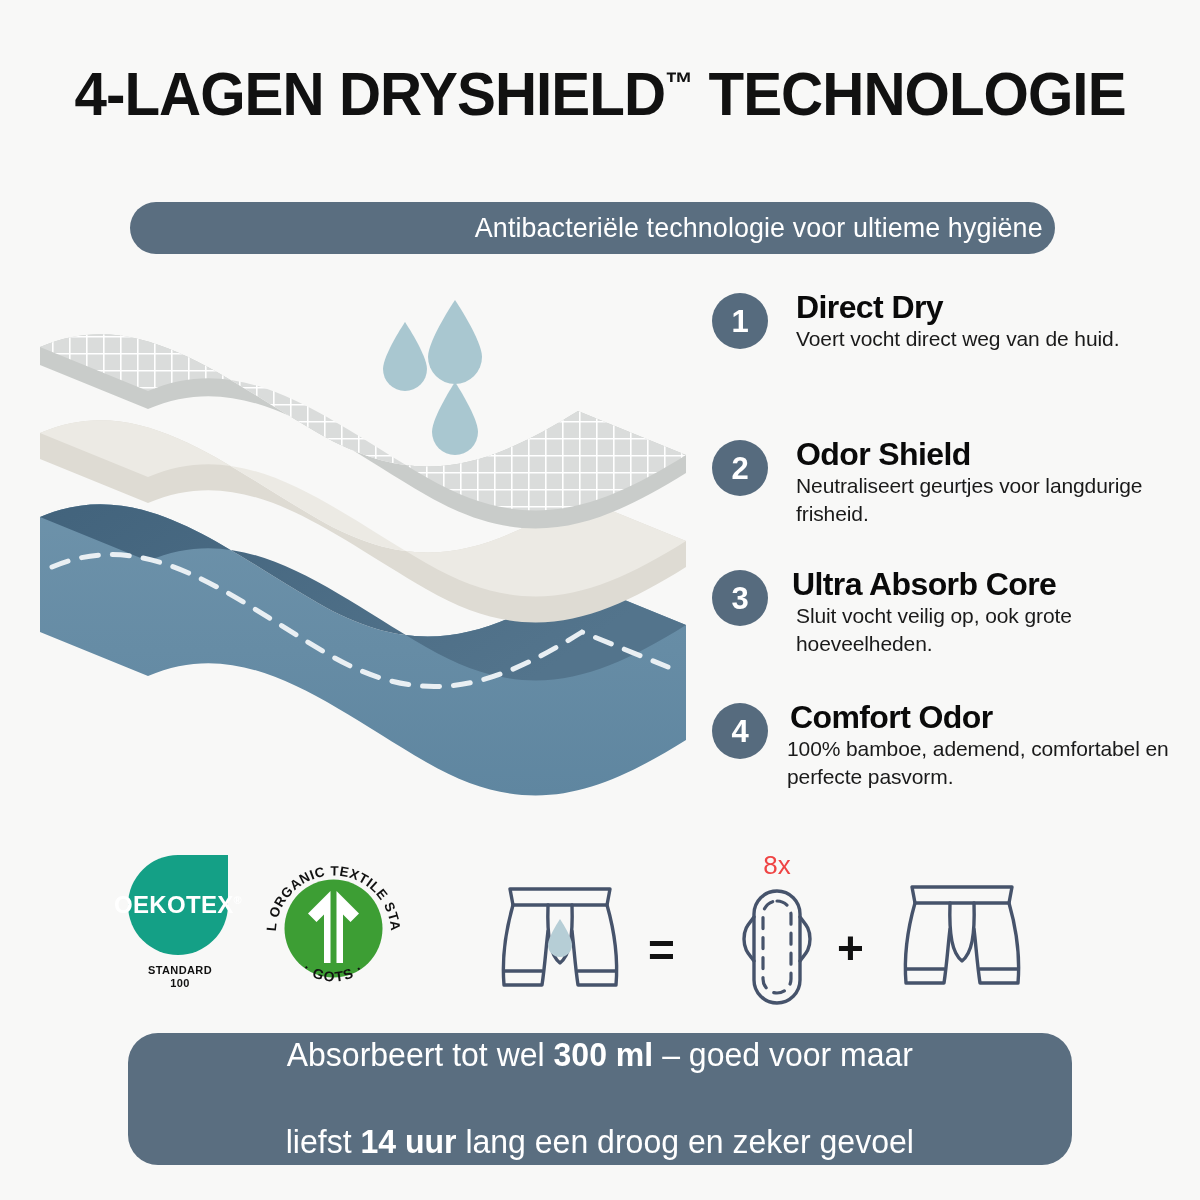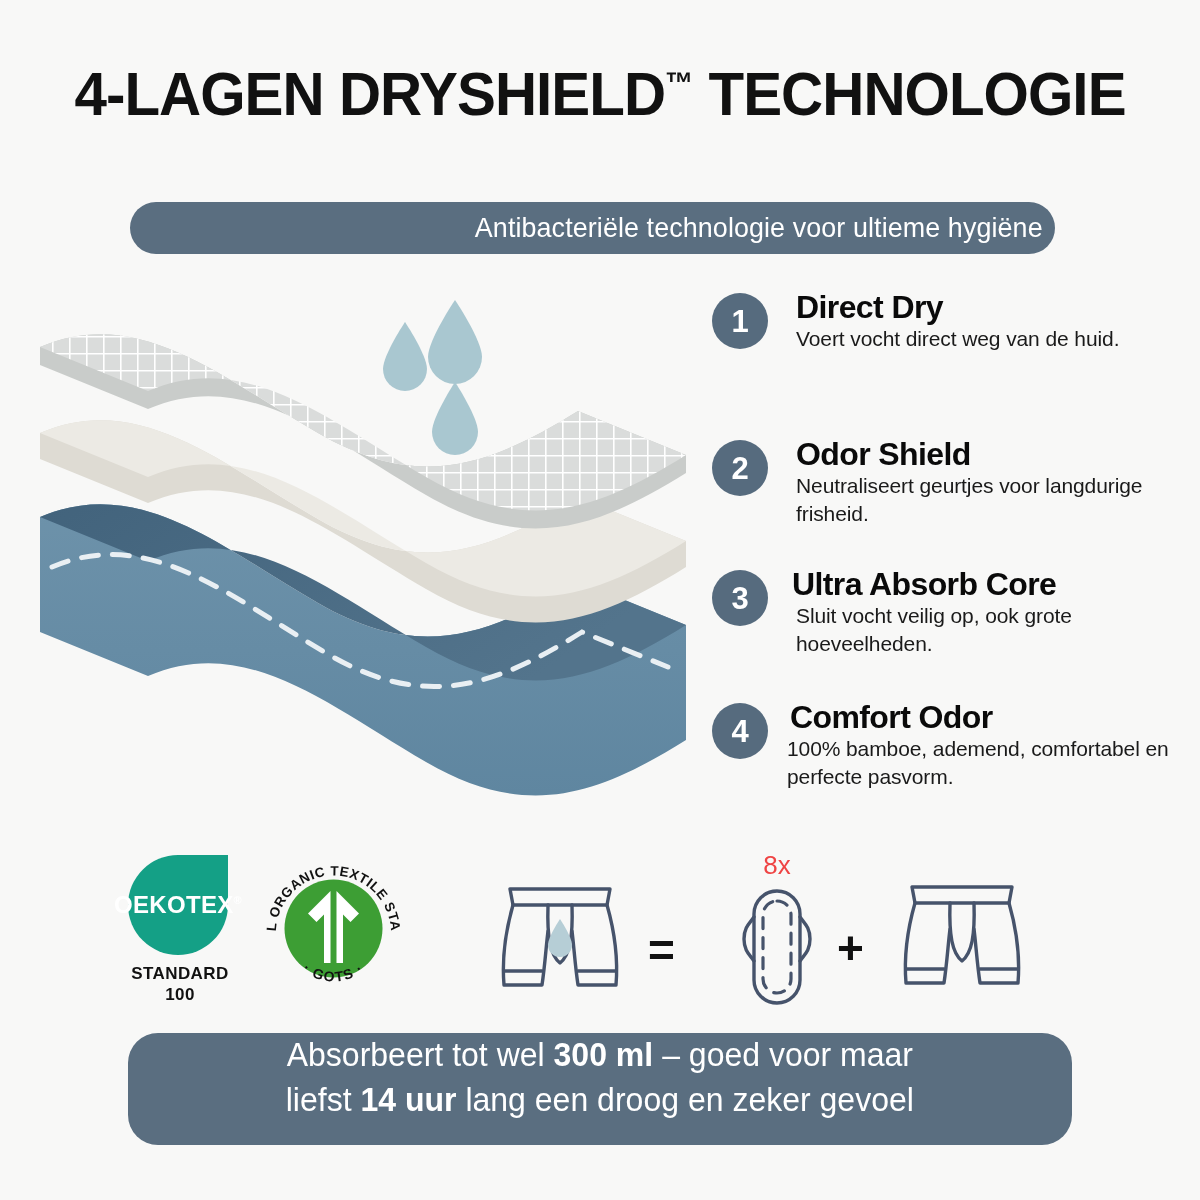"STANDARD" #oeko-sub { font-size: 17px -> 11px }
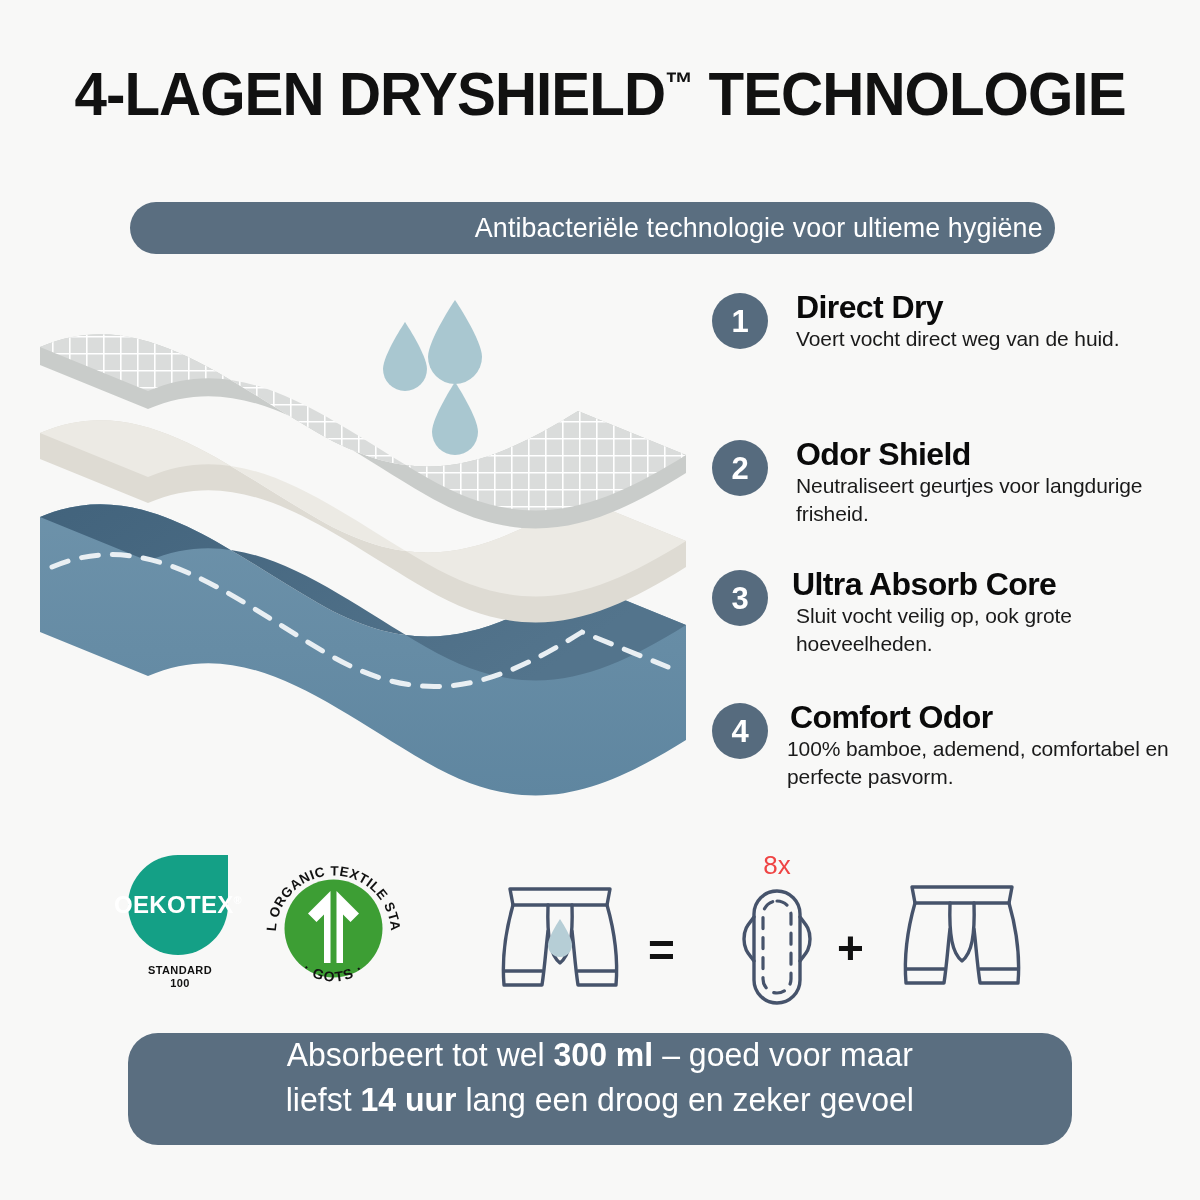"Absorbeert tot wel 300 ml" #banner { height: 112px -> 132px; justify-content: flex-start -> space-between }
